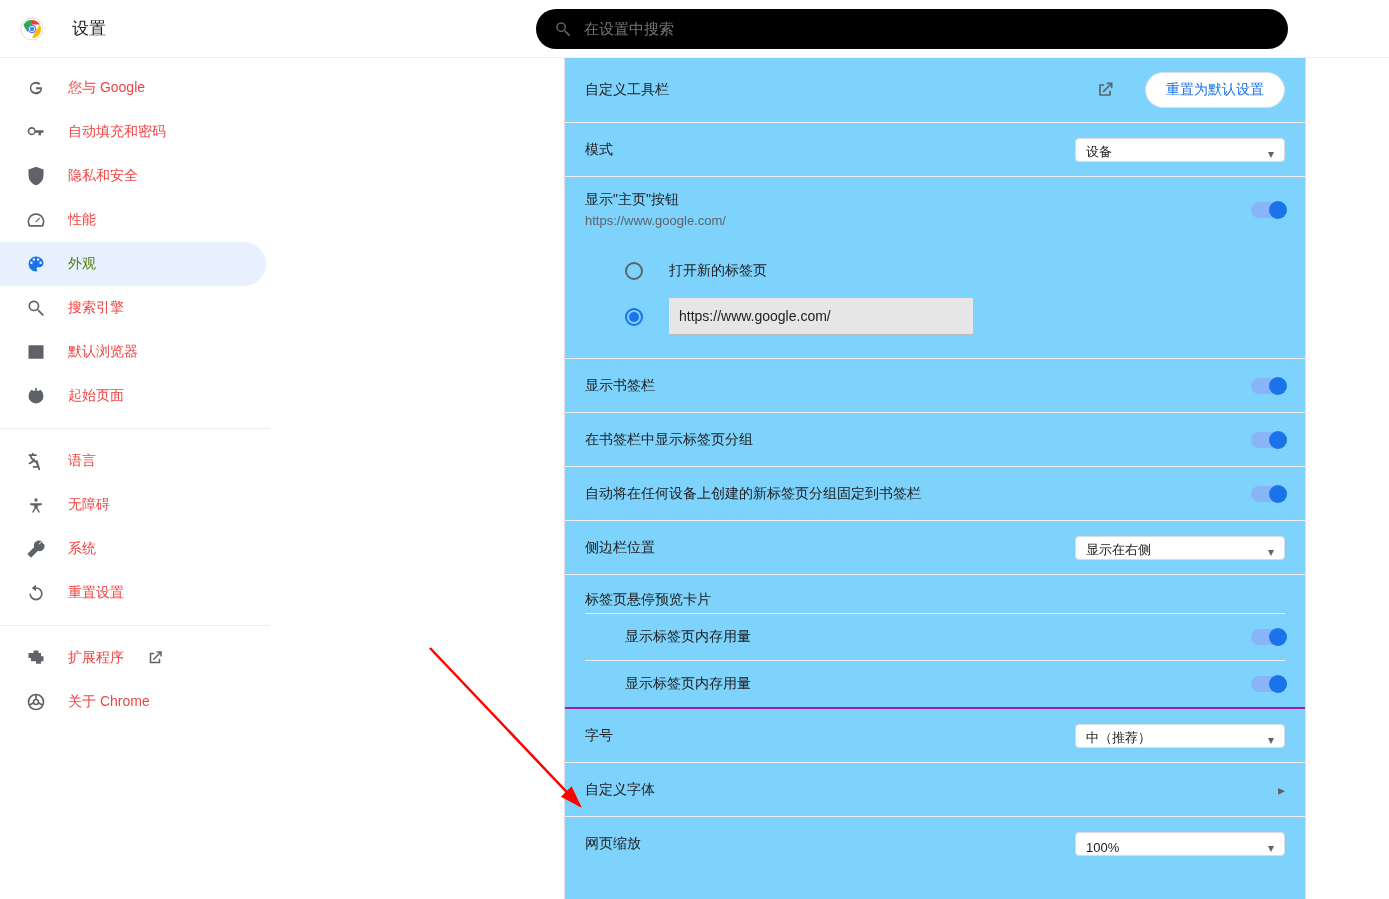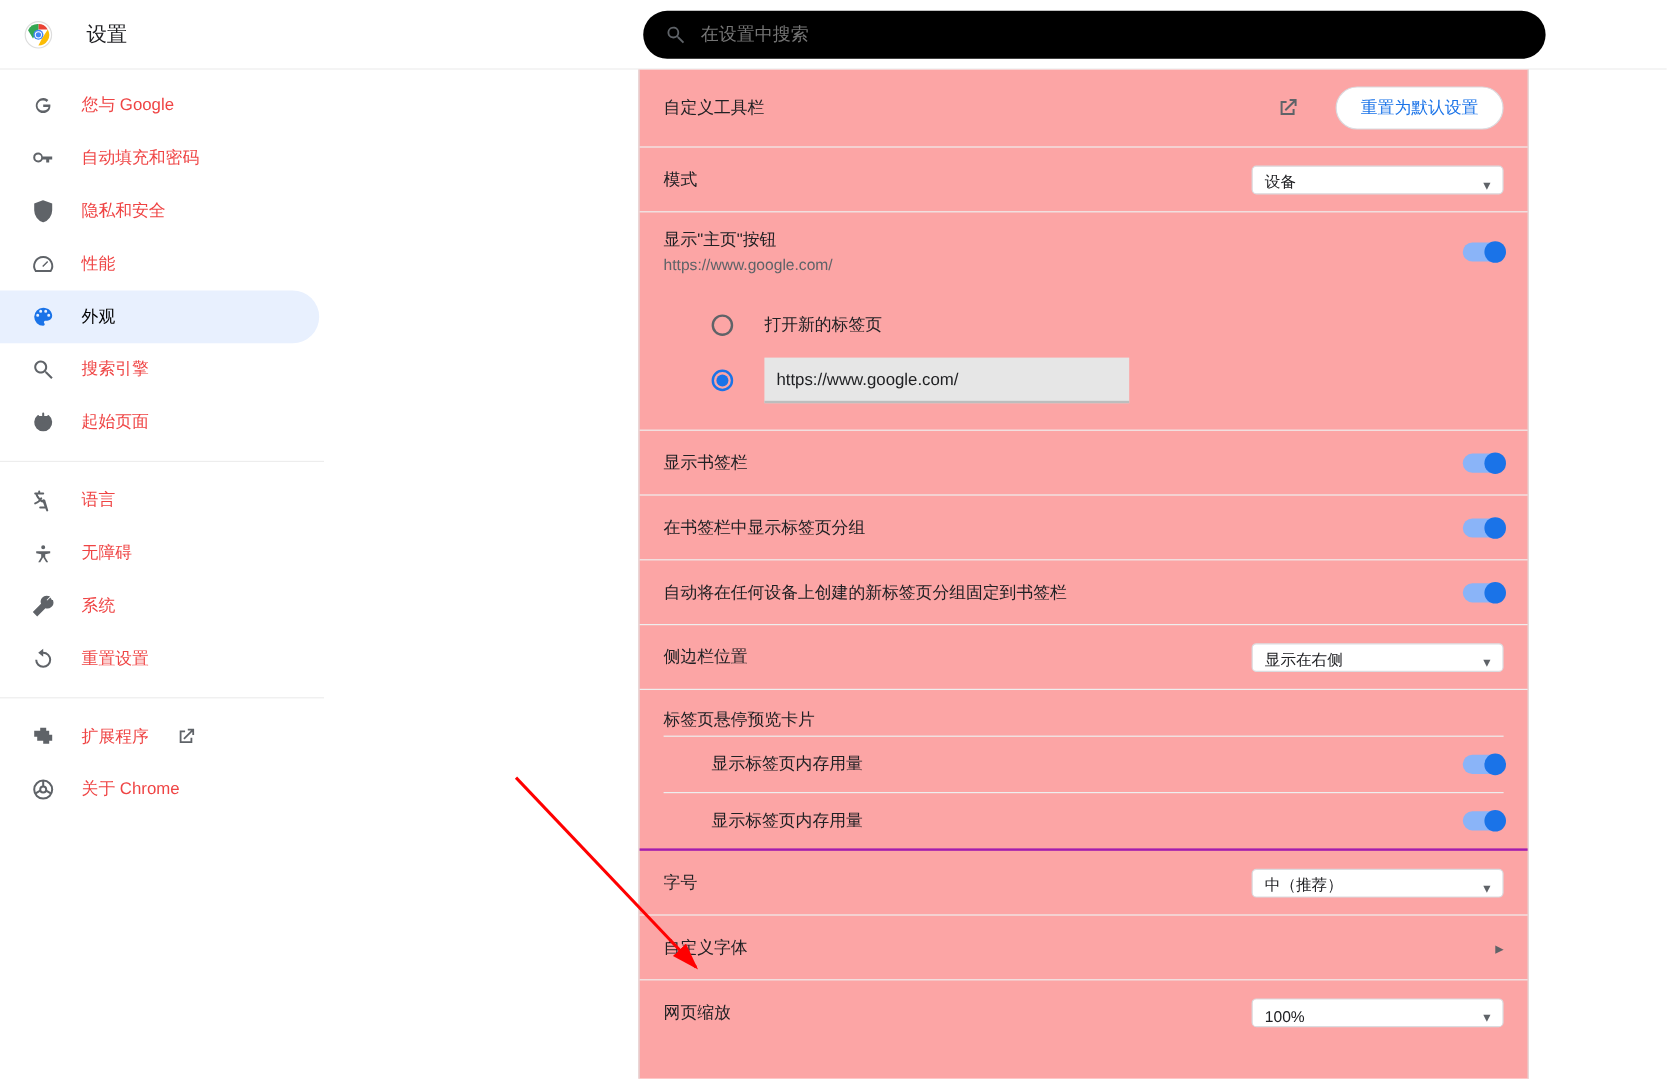"自定义工具栏" .main { background: #fca5a5 -> #7dd3fc; left: 532px -> 564px }
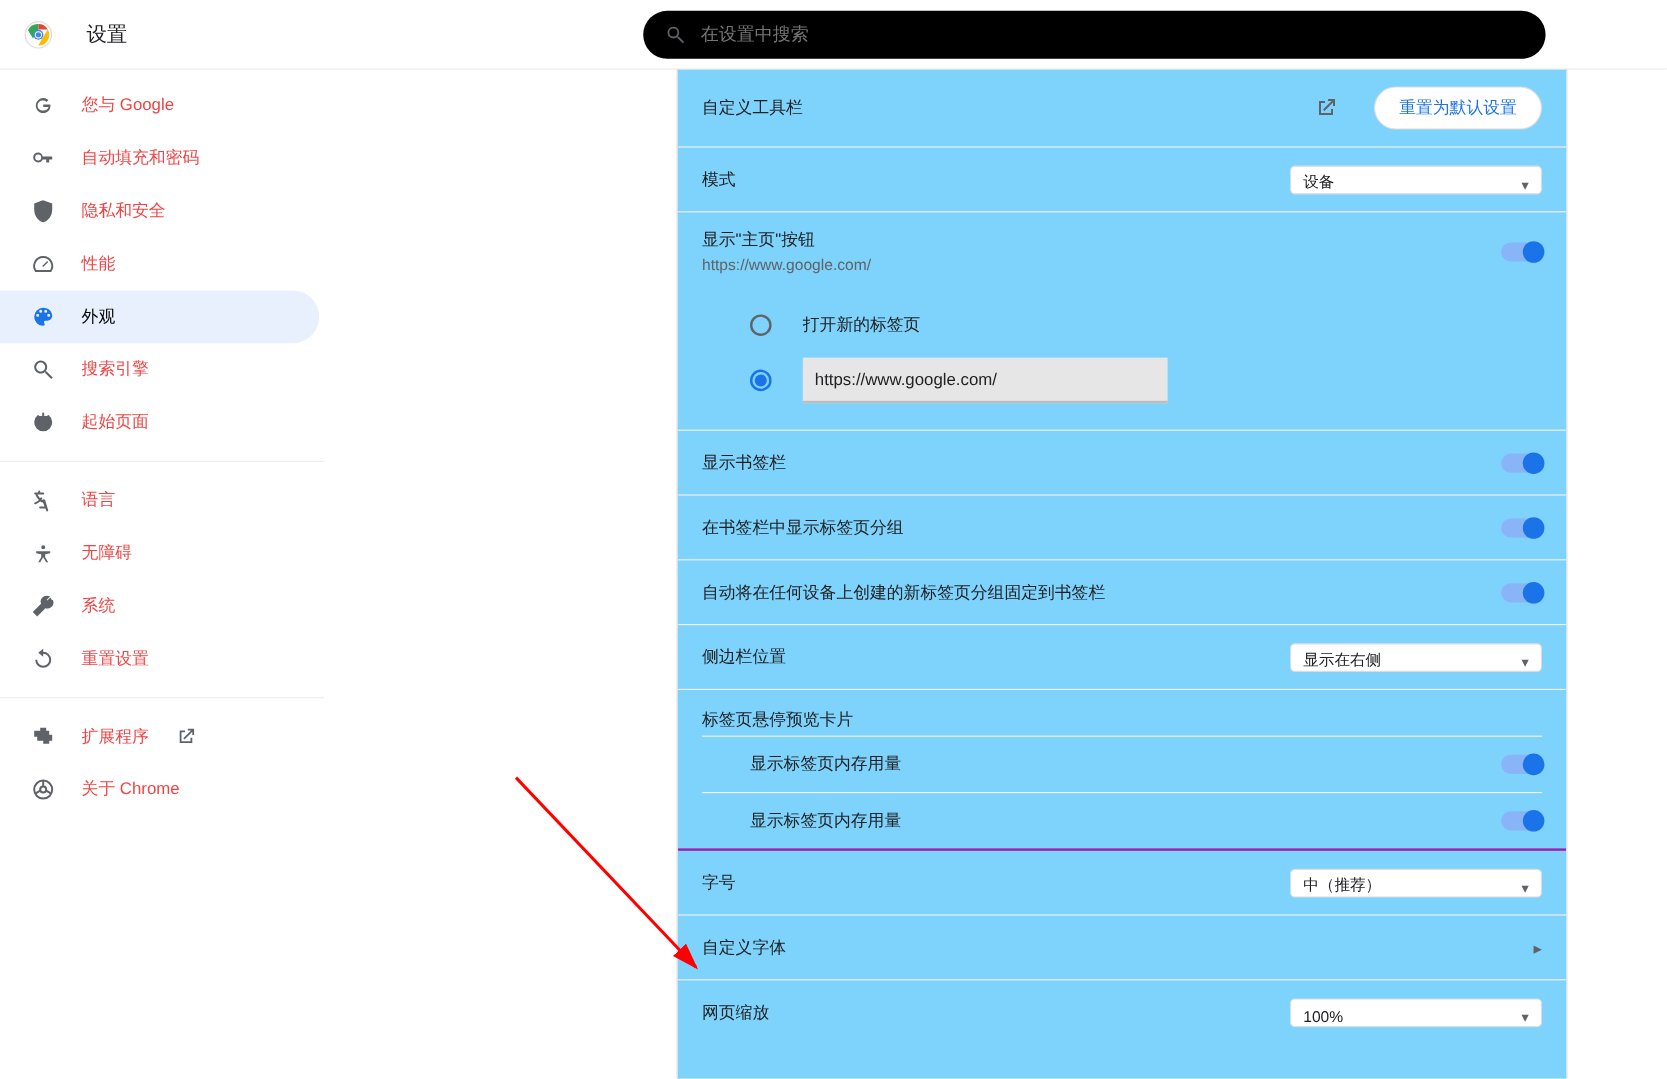"外观" .side-item.active { color: #000000 -> #4d7c0f }
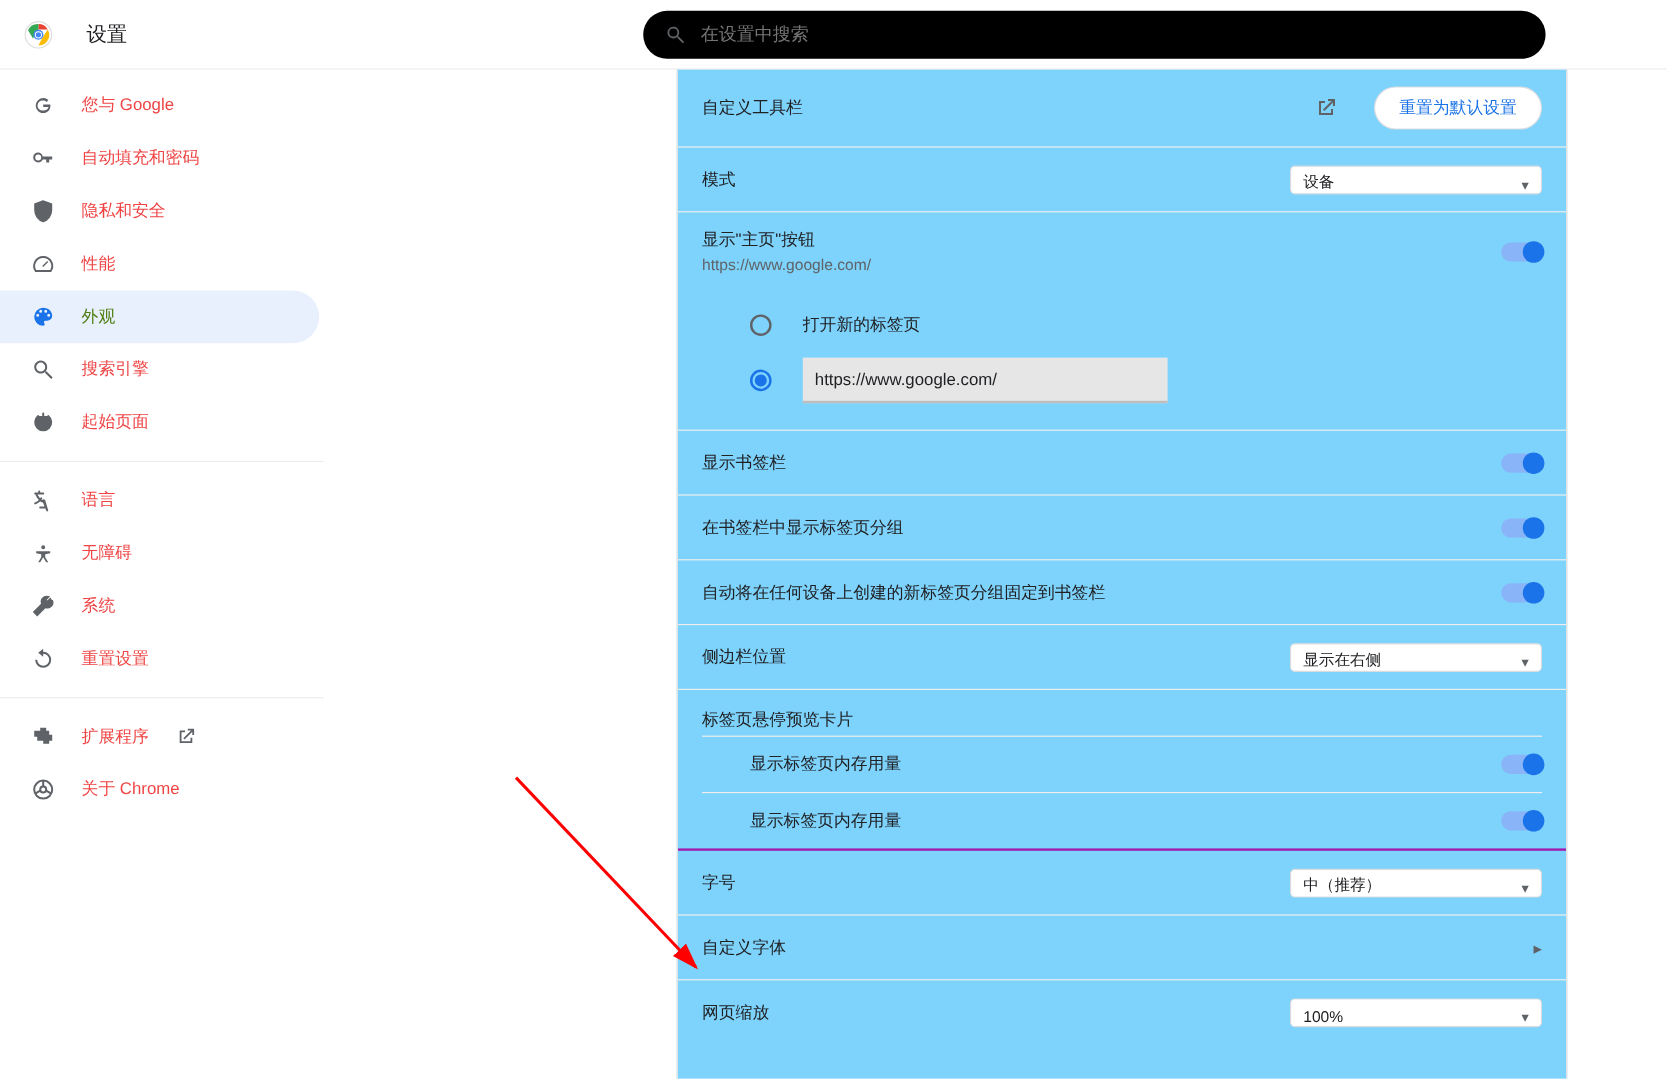"默认浏览器" div.side-item { html: none -> <div> <svg> <path></path> <path></path> </svg> <span>默认浏览器</span> </div> }
